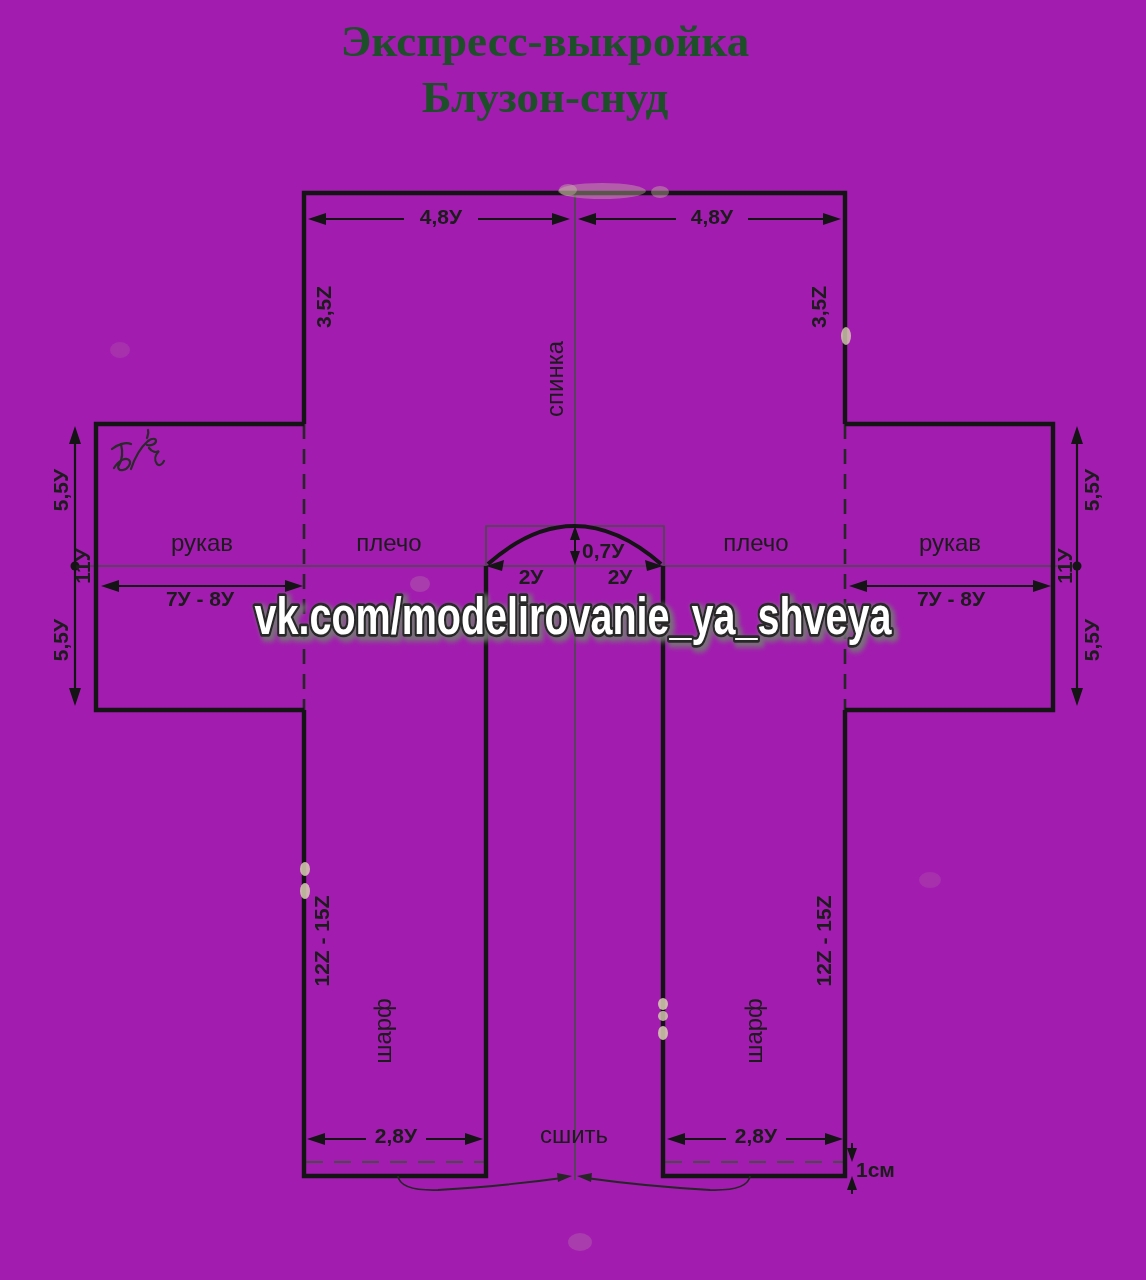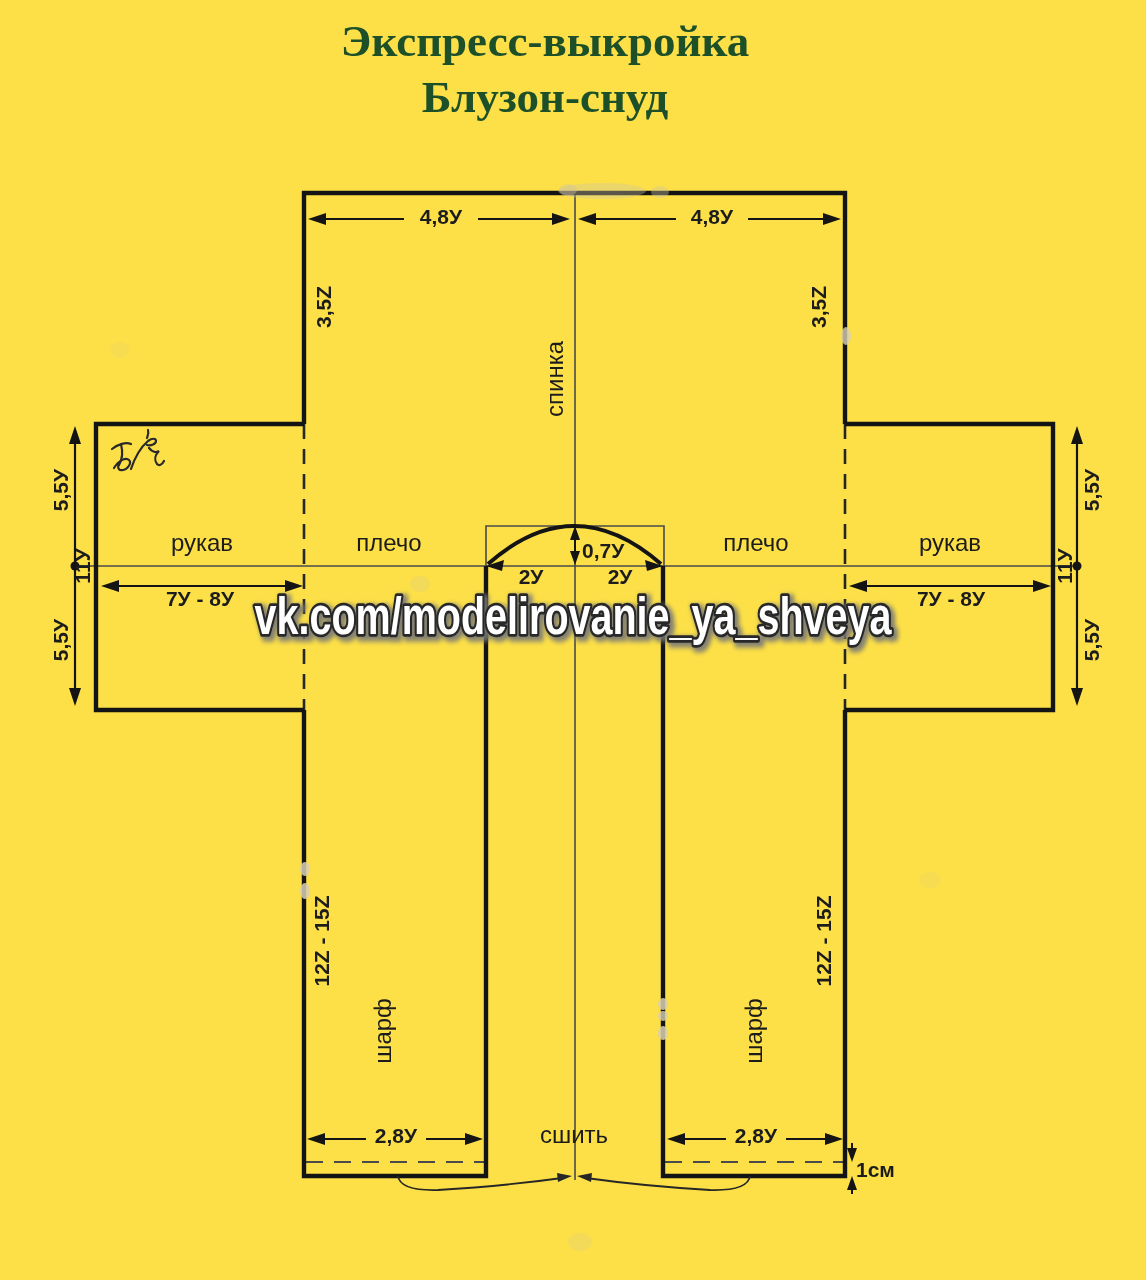"Экспресс-выкройка" .page { background: #fde047 -> #a21caf }
